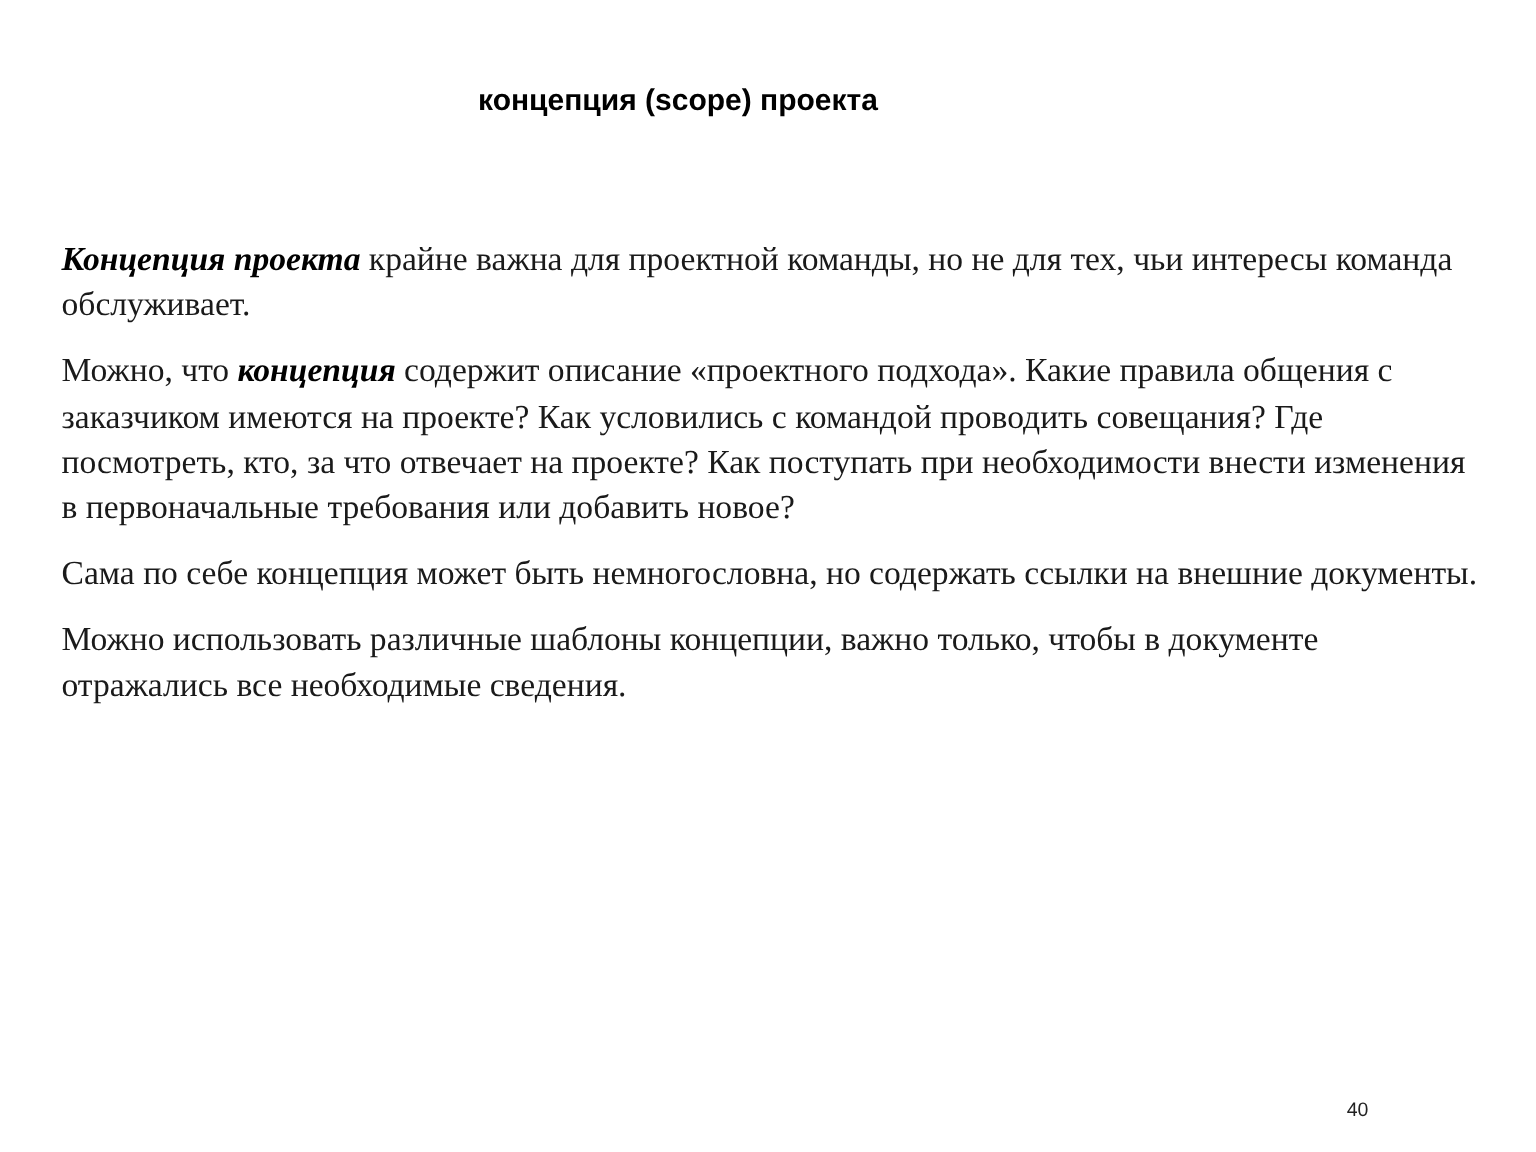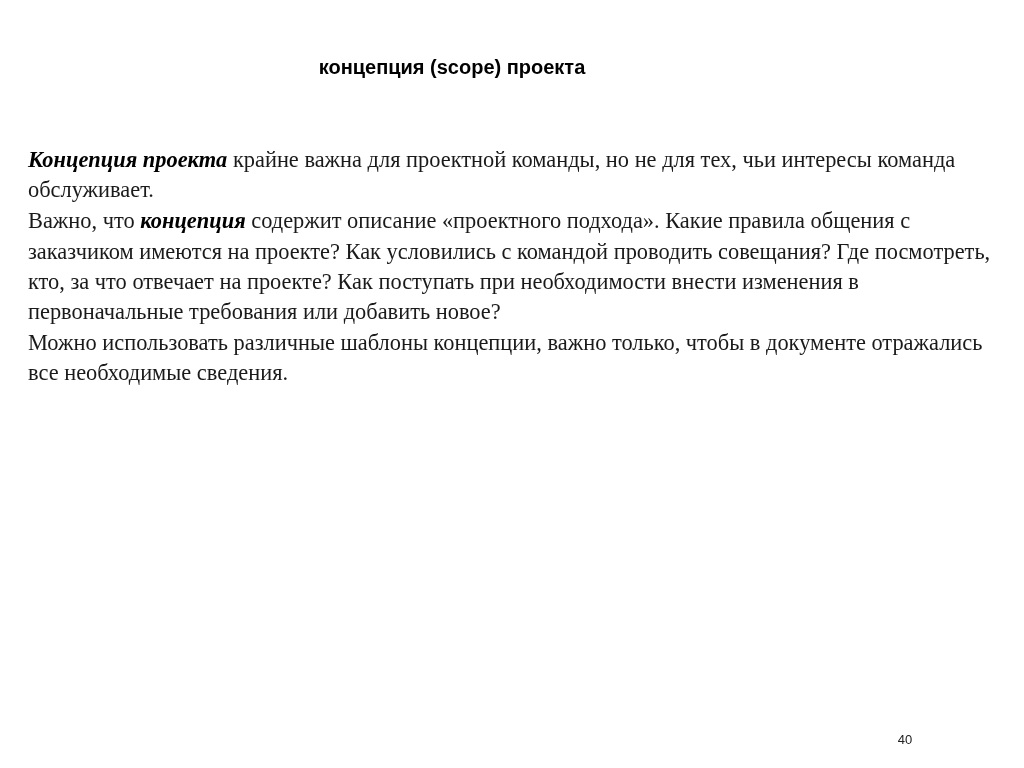"Концепция проекта крайне важна для" .body-text .para { margin: 1px -> 14px }
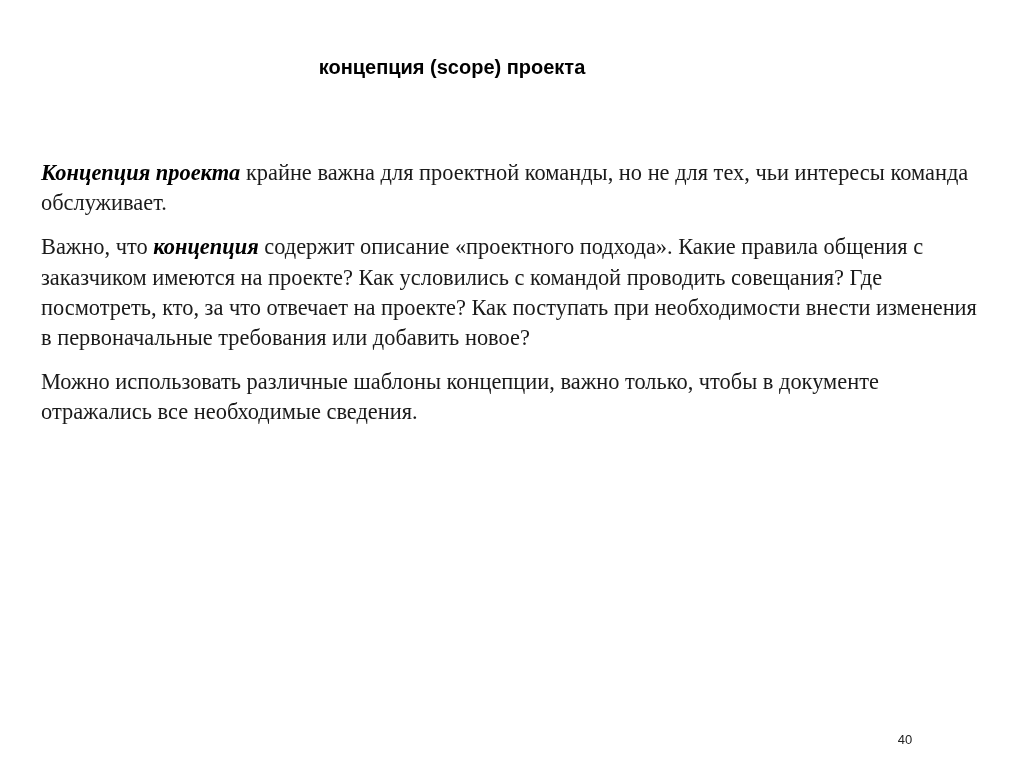"Важно, что" span { text: Важно -> Можно }
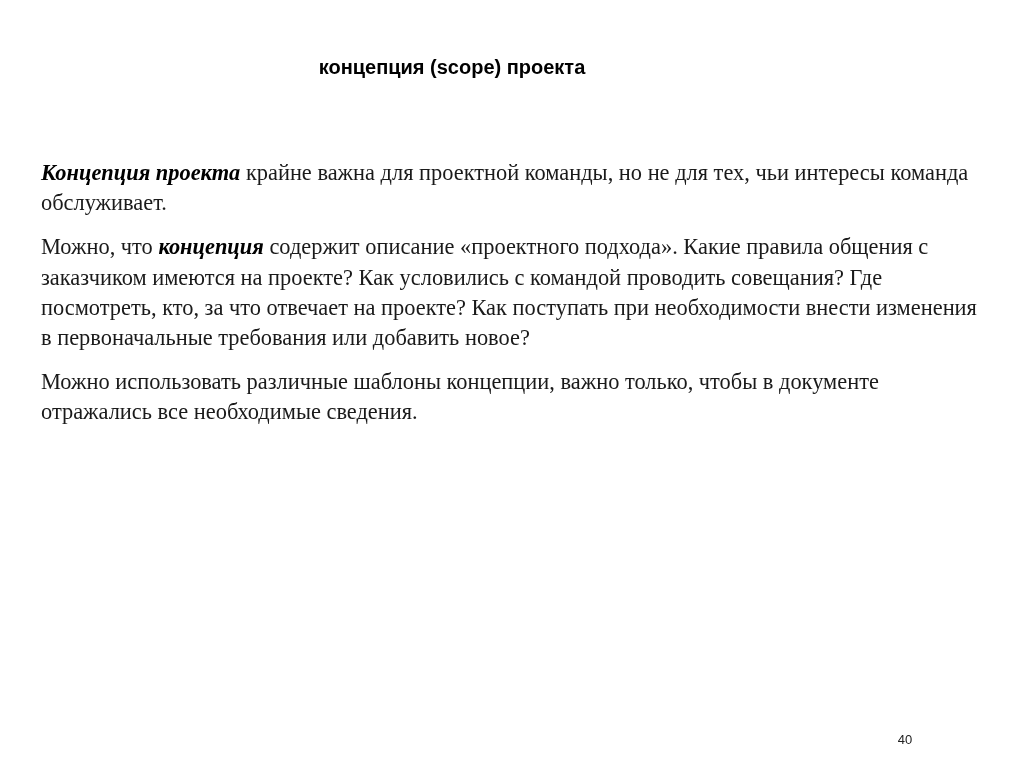"Сама по себе концепция может" p.para { html: none -> <p><span>Сама по себе концепция может быть немногословна, но содержать ссылки на внешние документы.</span></p> }
